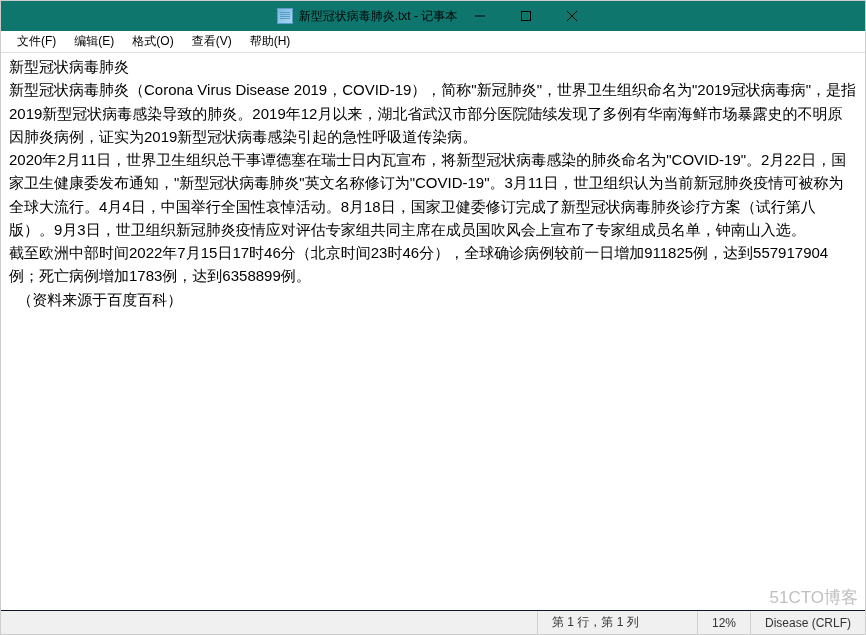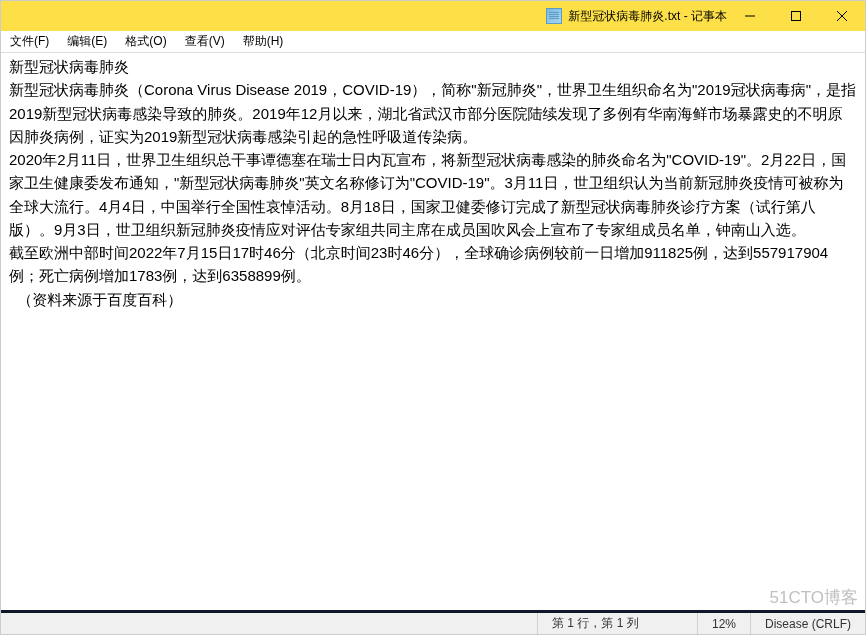"新型冠状病毒肺炎.txt - 记事本" .titlebar { background: #fde047 -> #0f766e; justify-content: flex-end -> center }
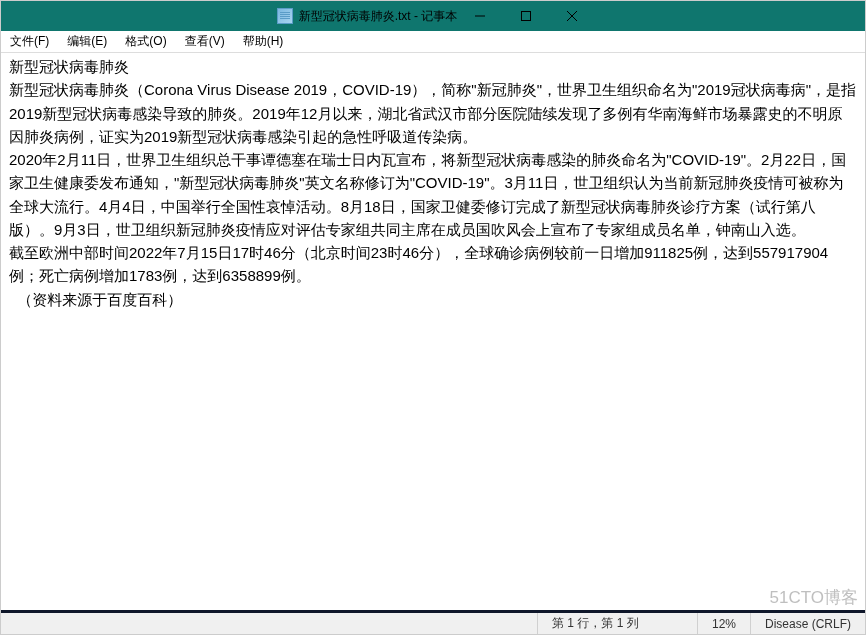"文件(F)" .menubar { padding-left: 1px -> 8px }
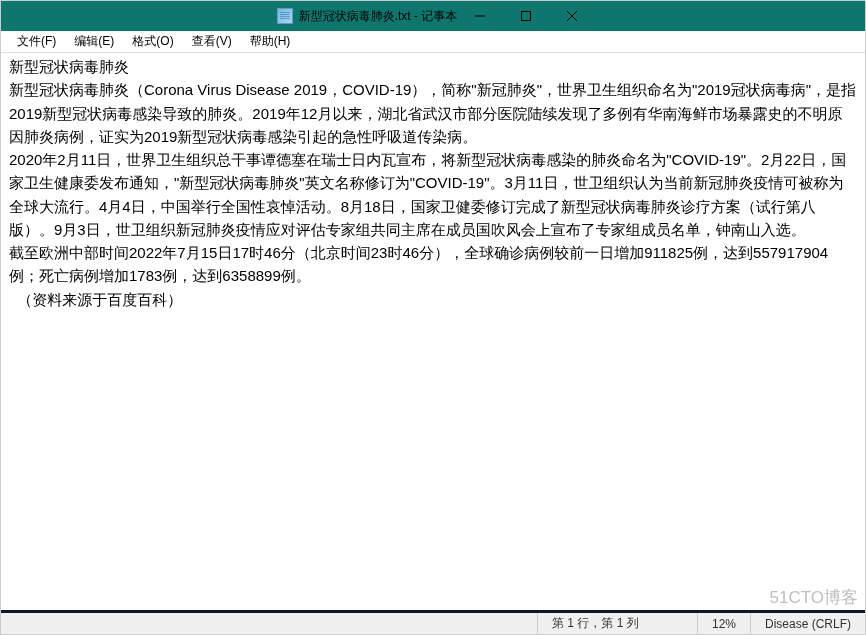"第 1 行，第 1 列" .statusbar { border-top: 3px solid #0f172a -> 1px solid #0f172a }
